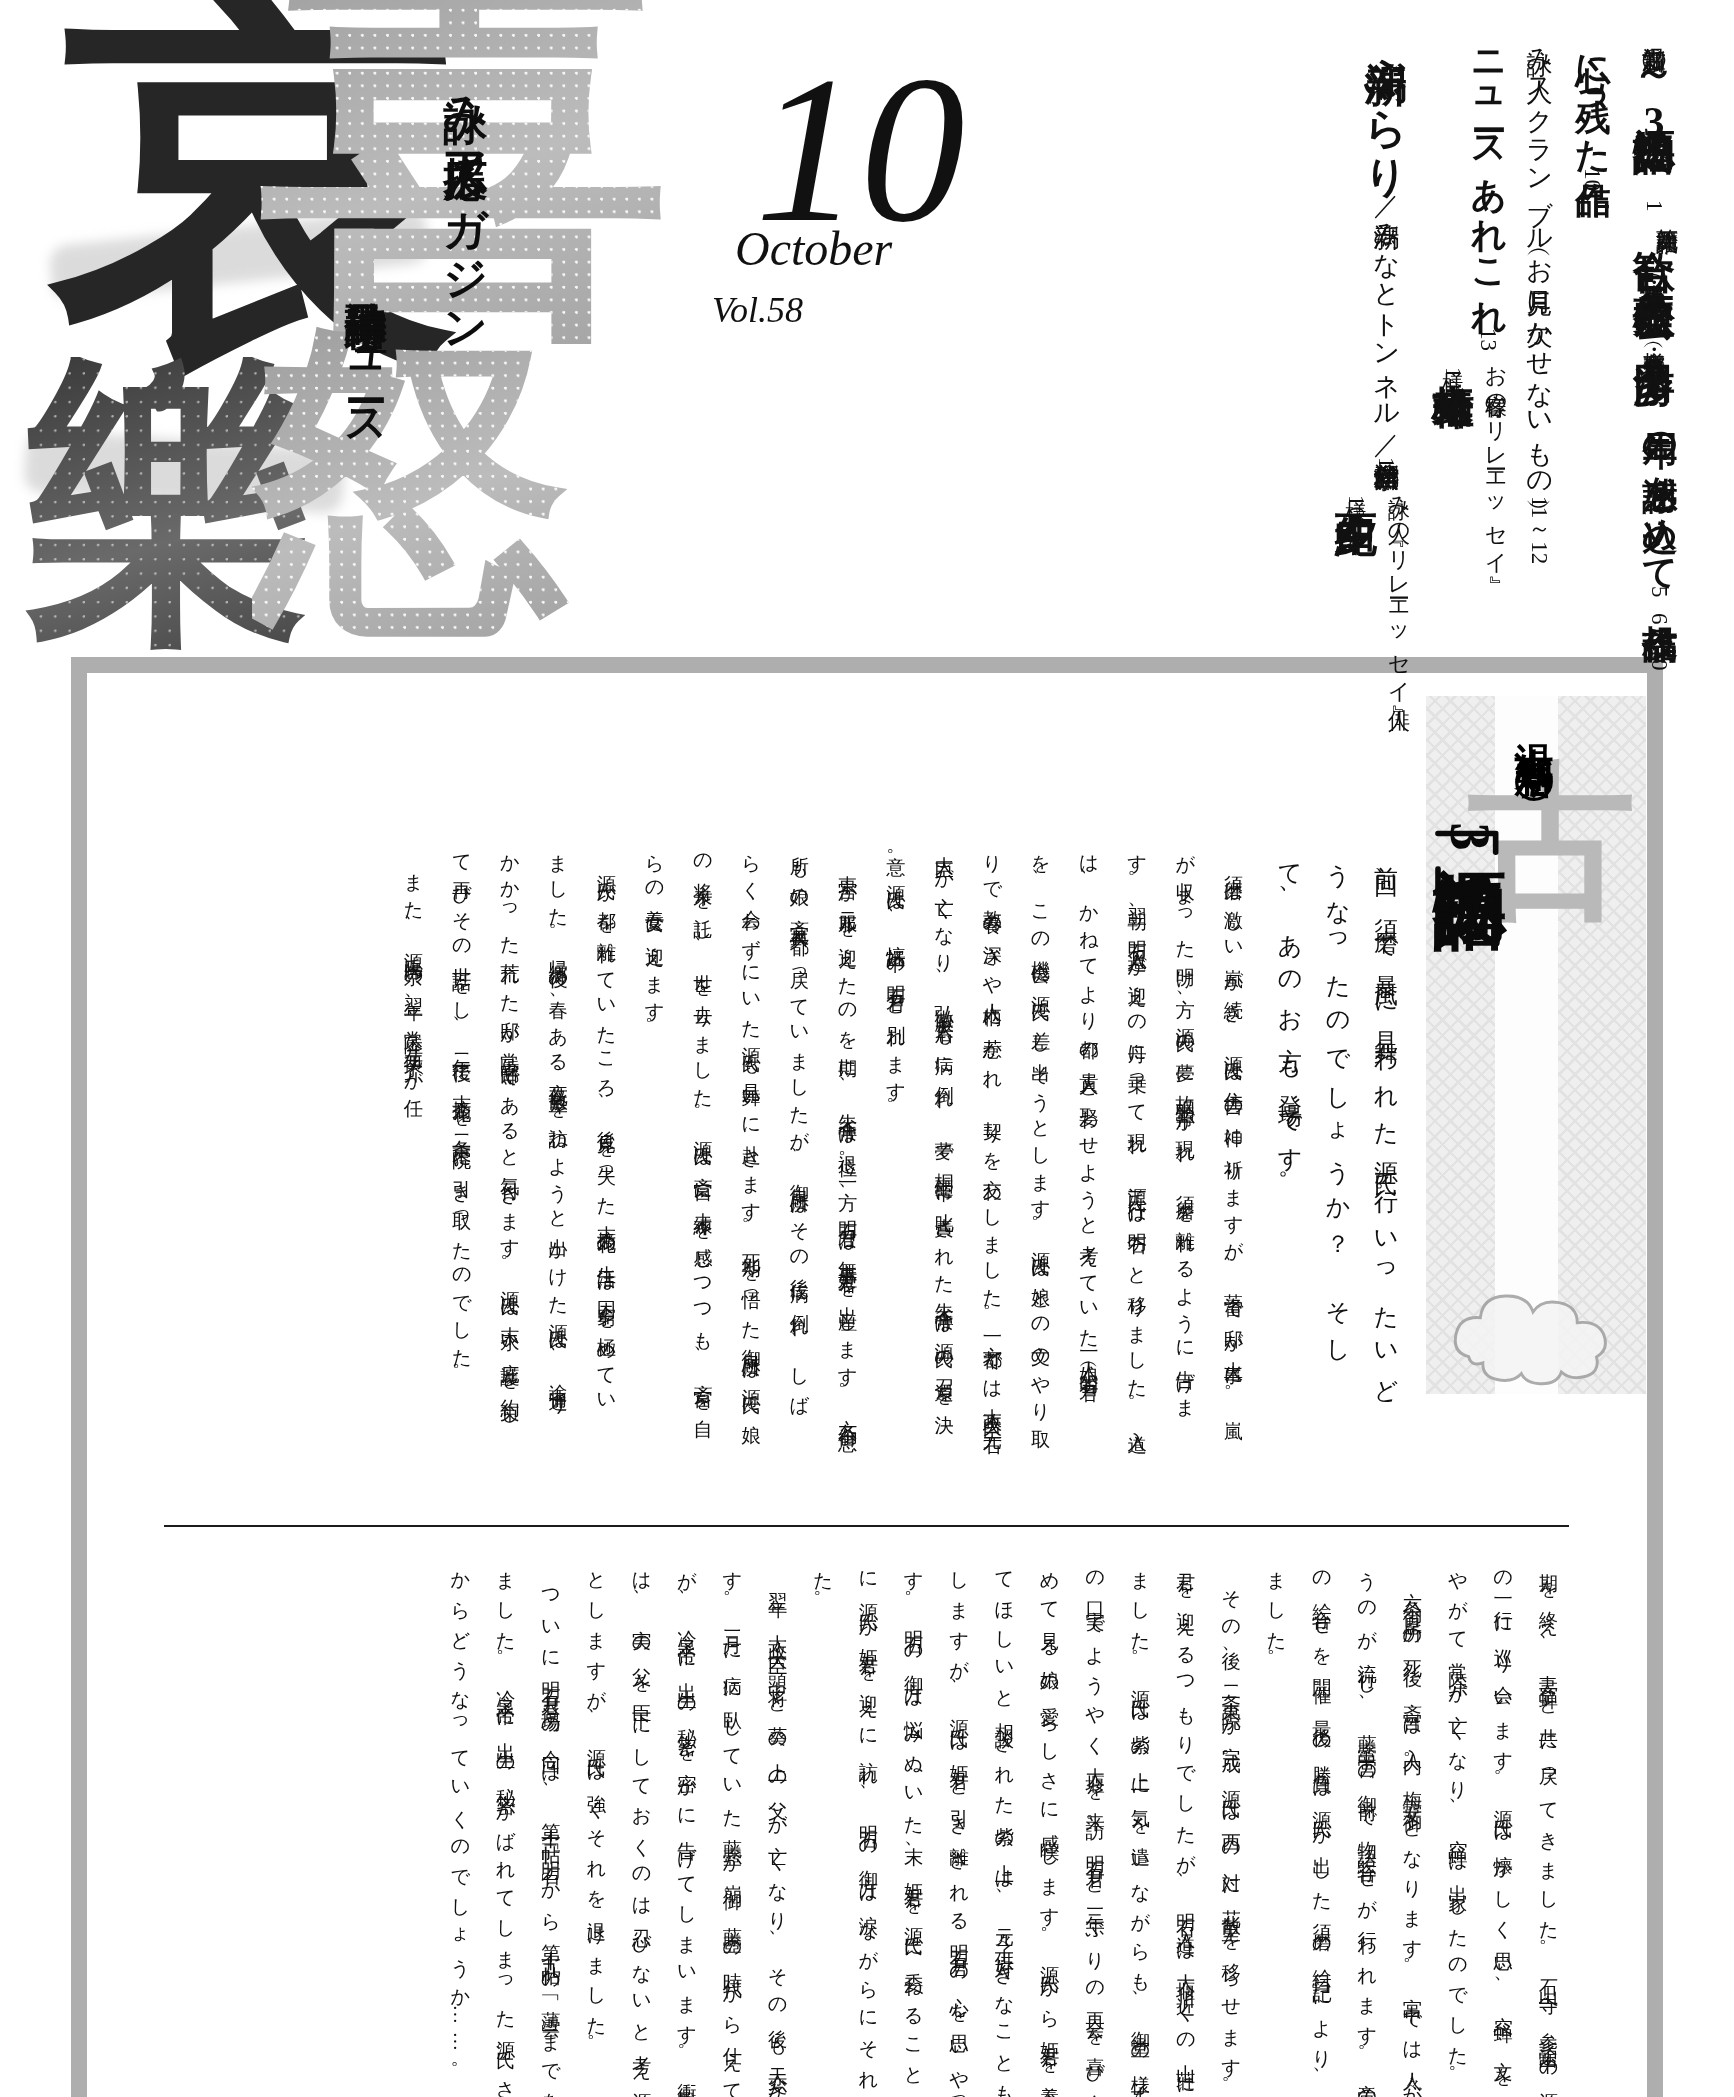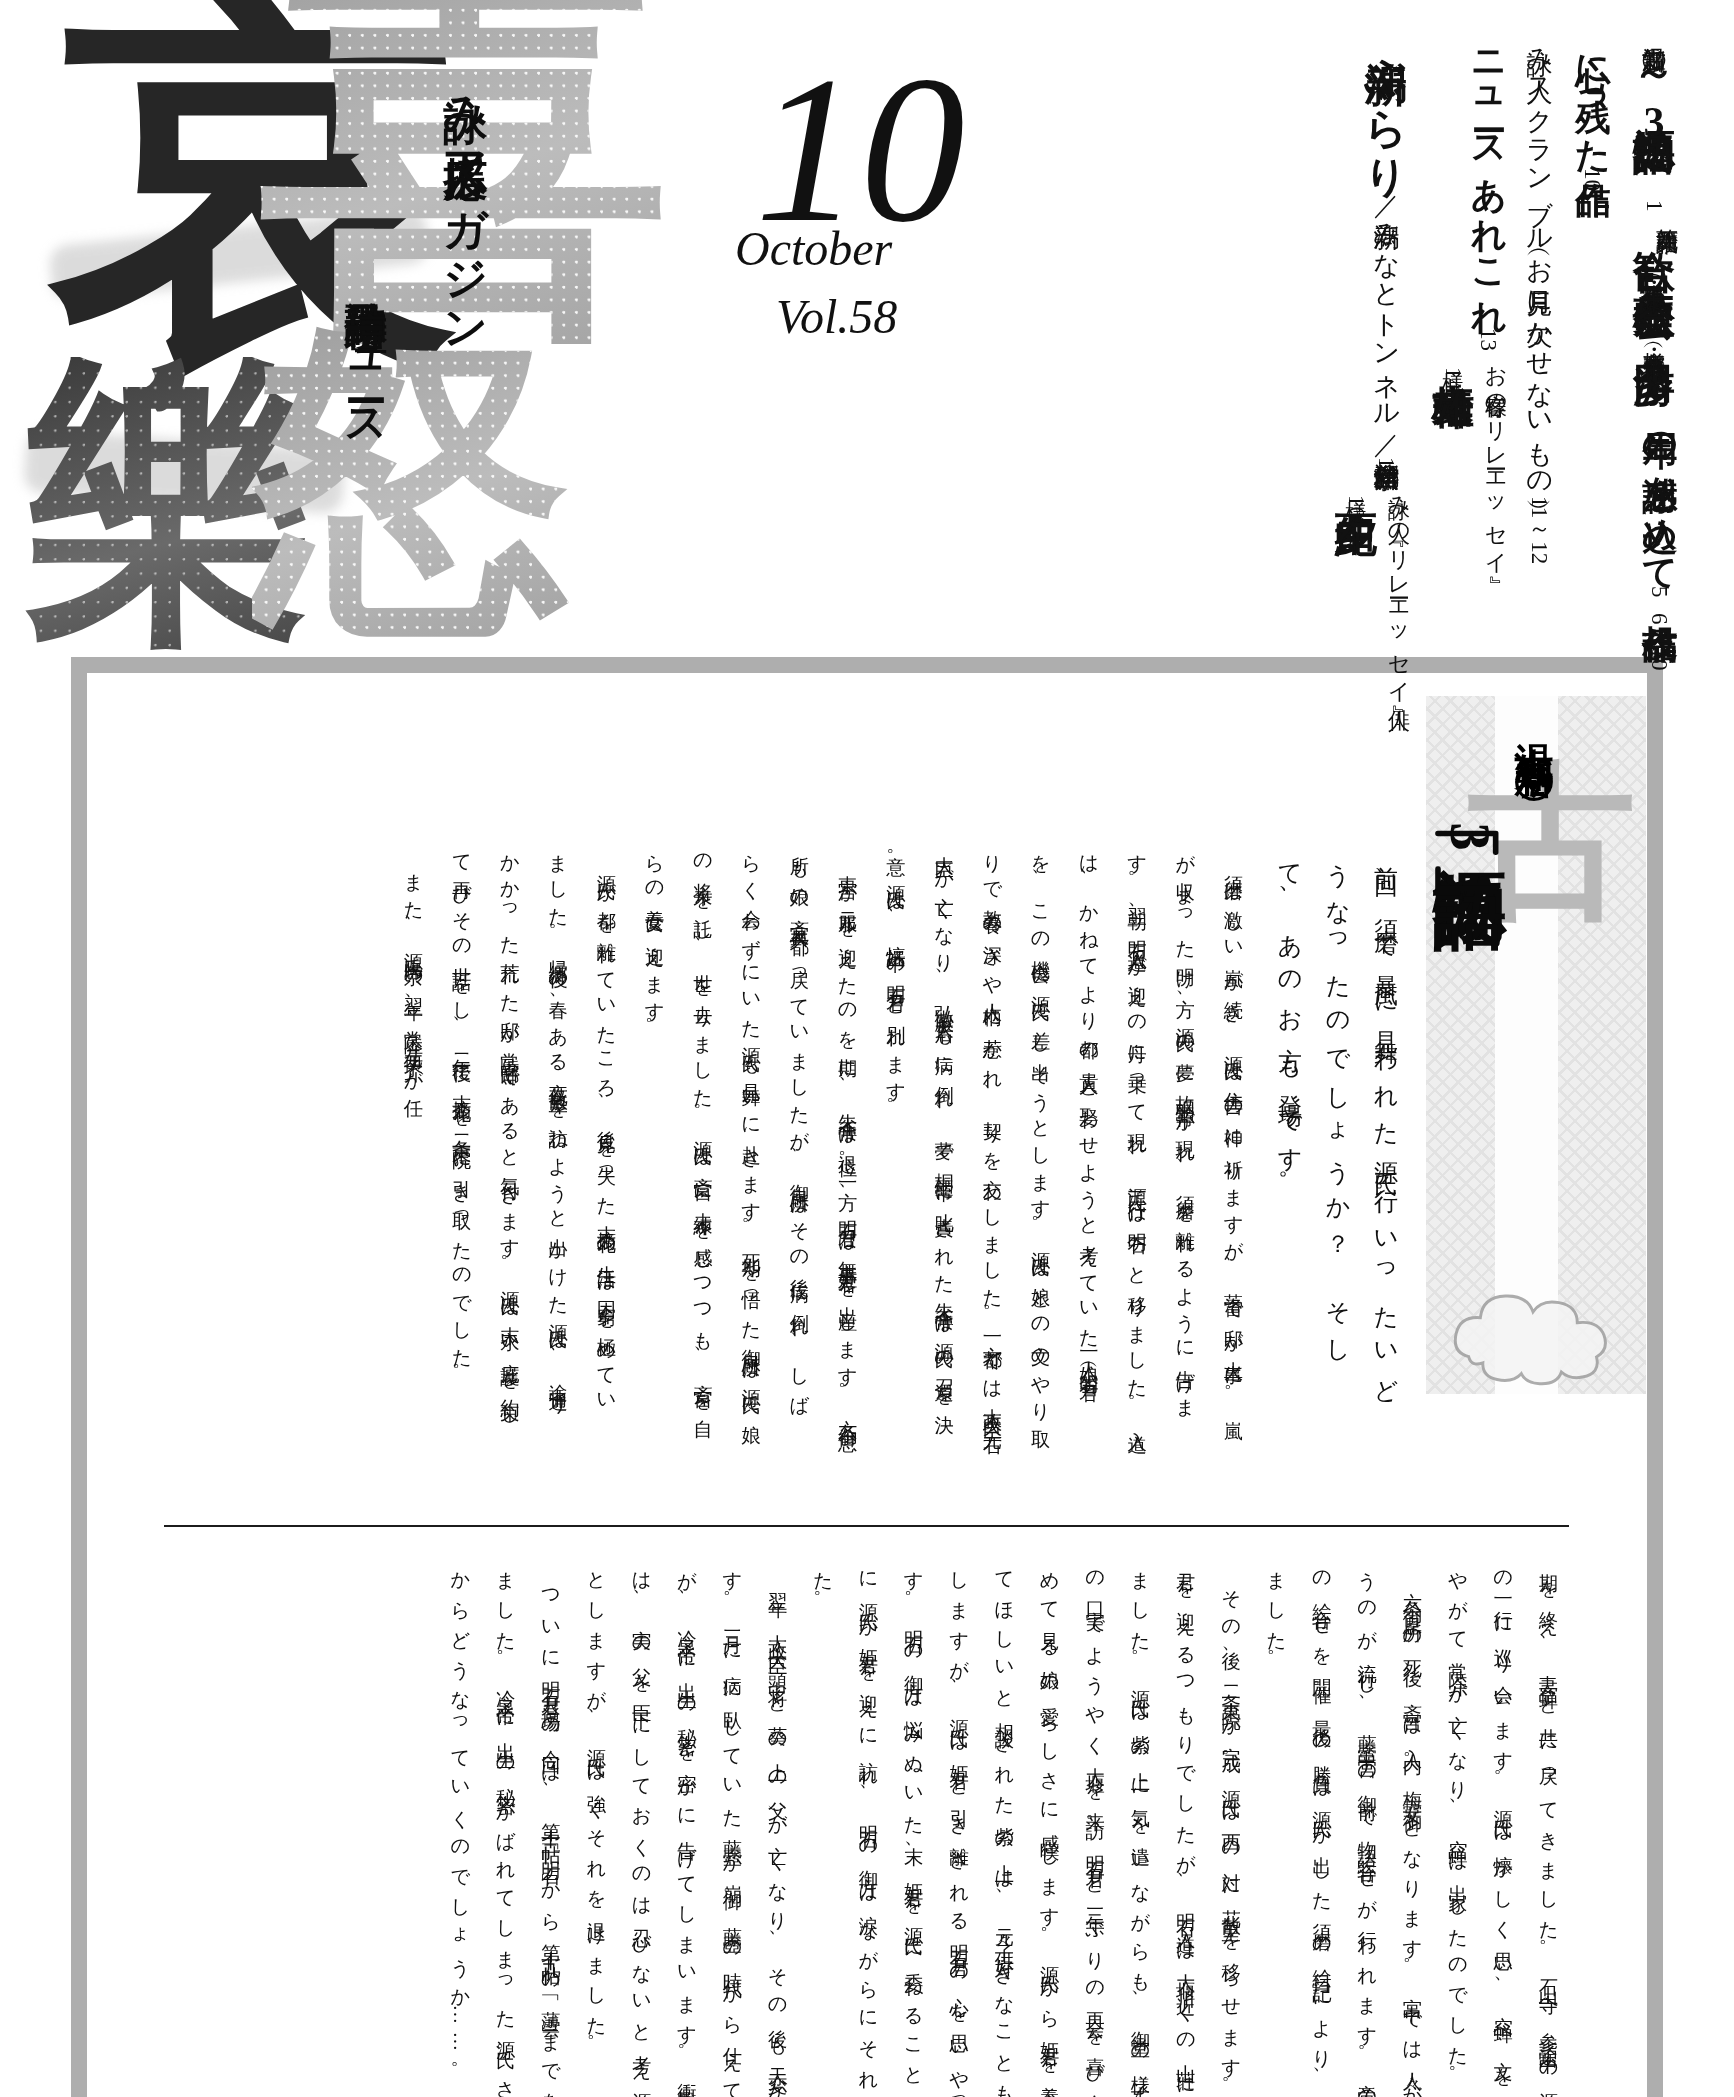"Vol.58" div.issue-line { font-size: 48px -> 36px; left: 776px -> 712px }
